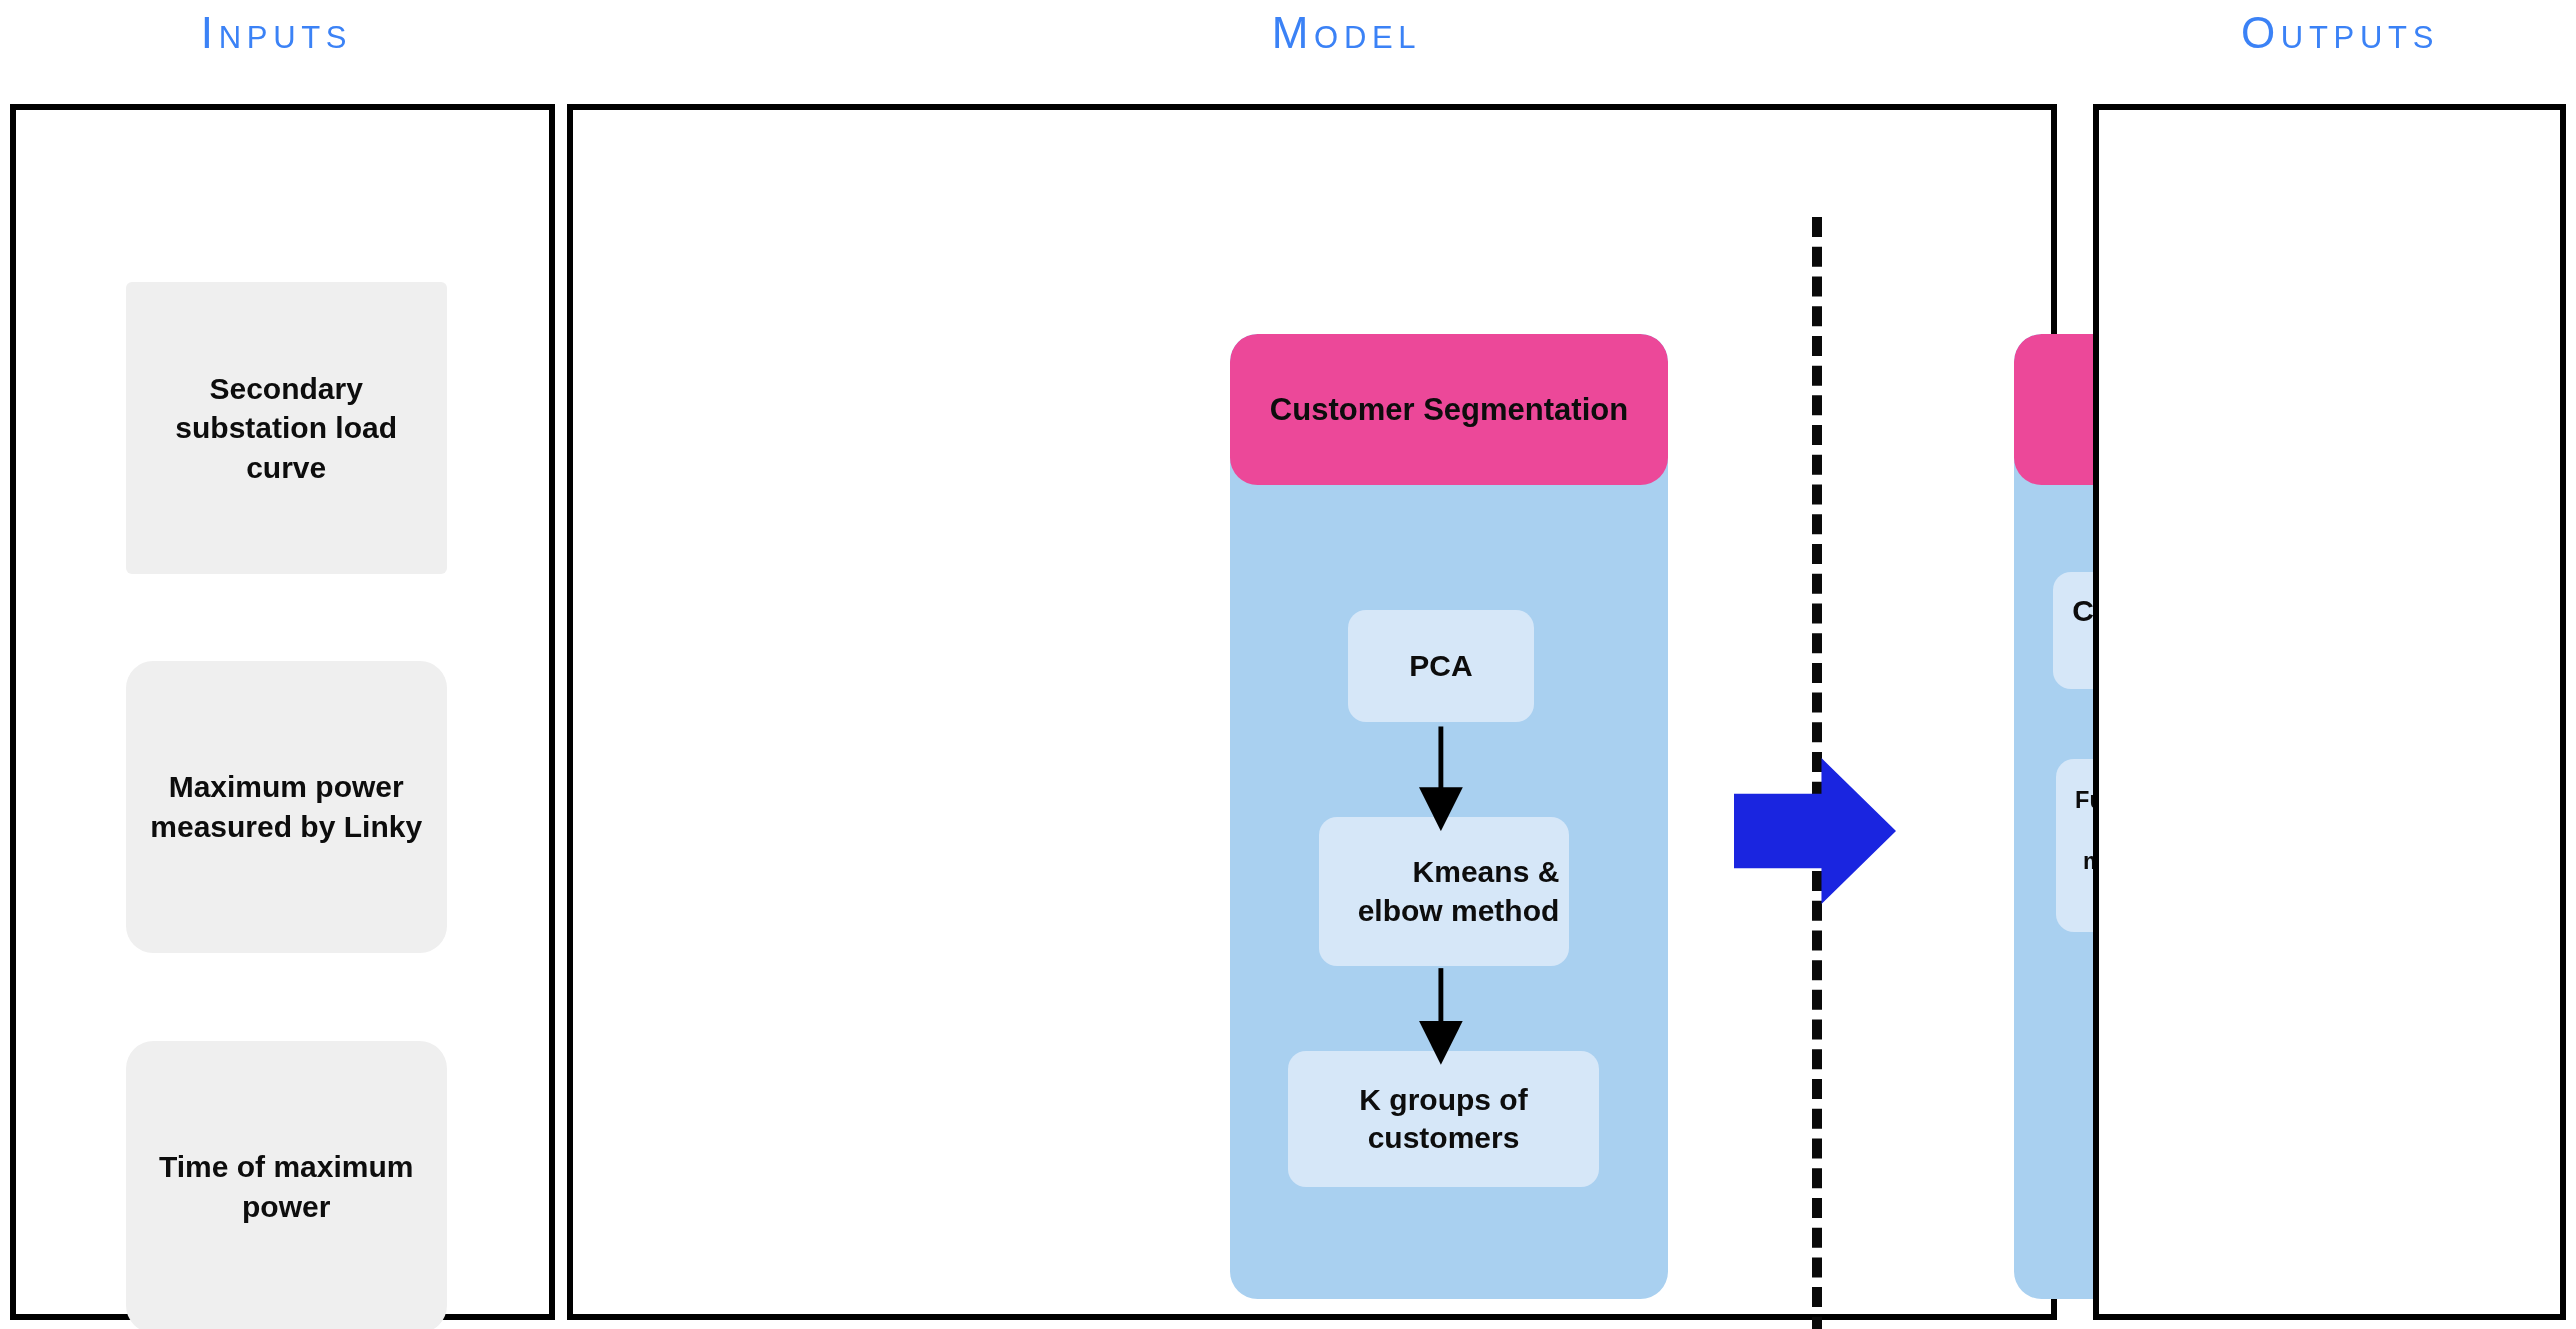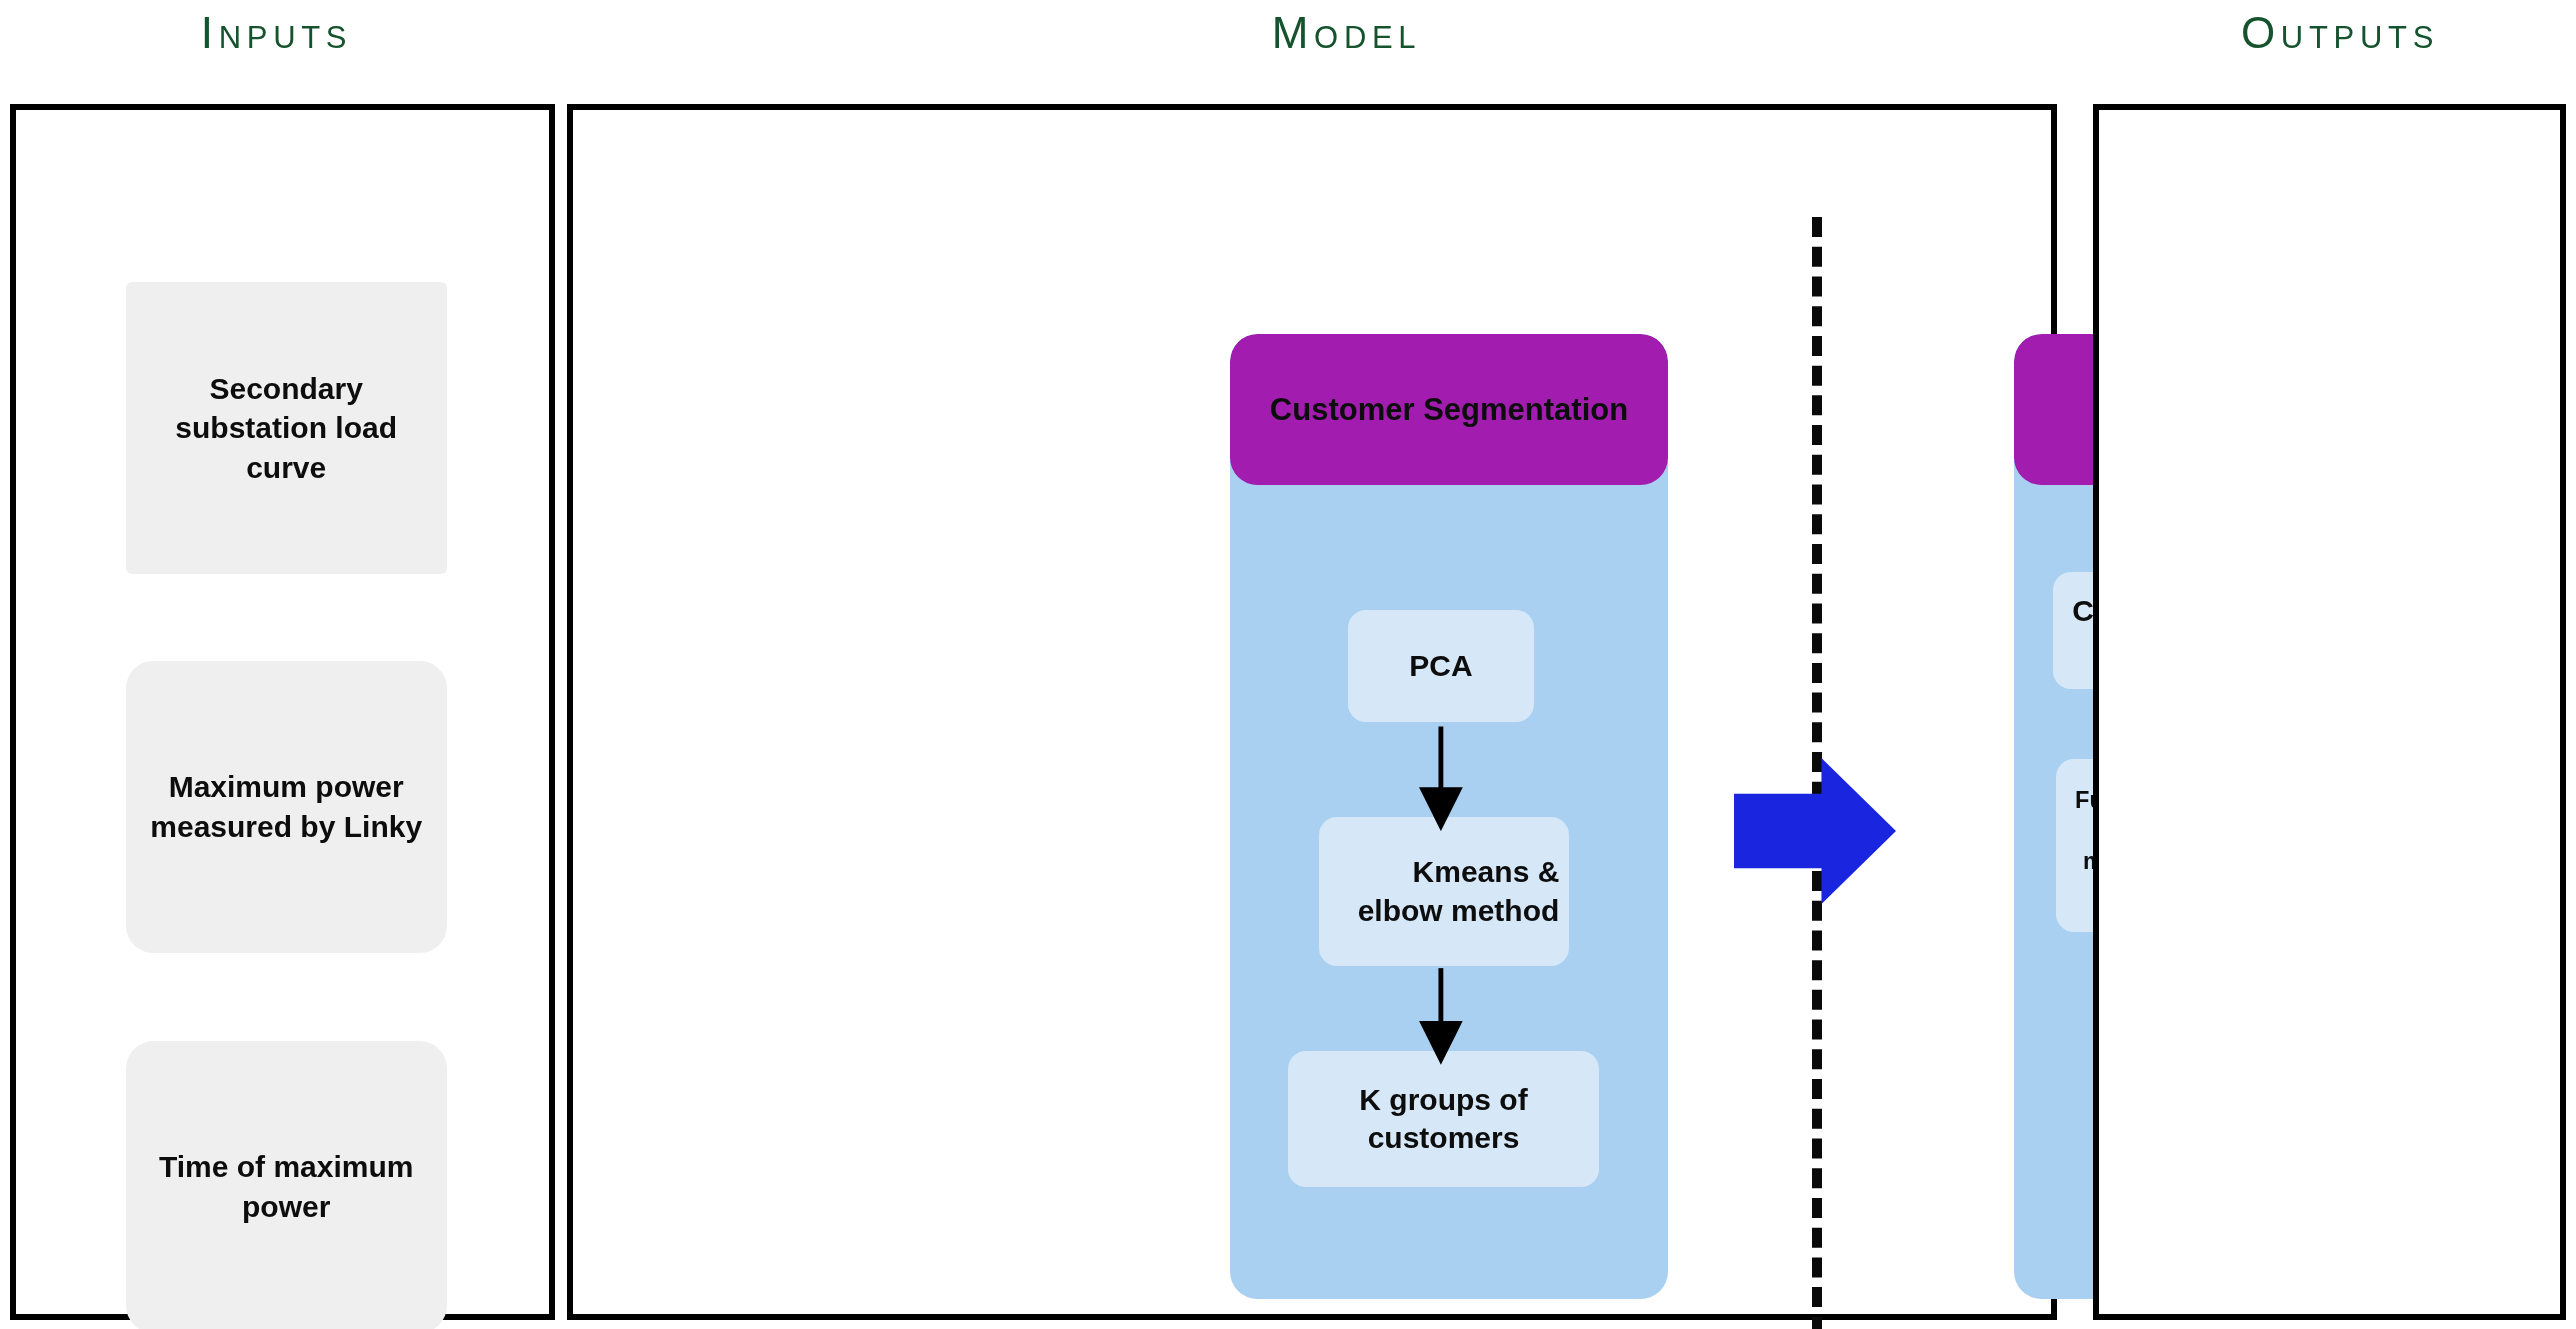"INPUTS" .col-header { color: #14532d -> #3b82f6 }
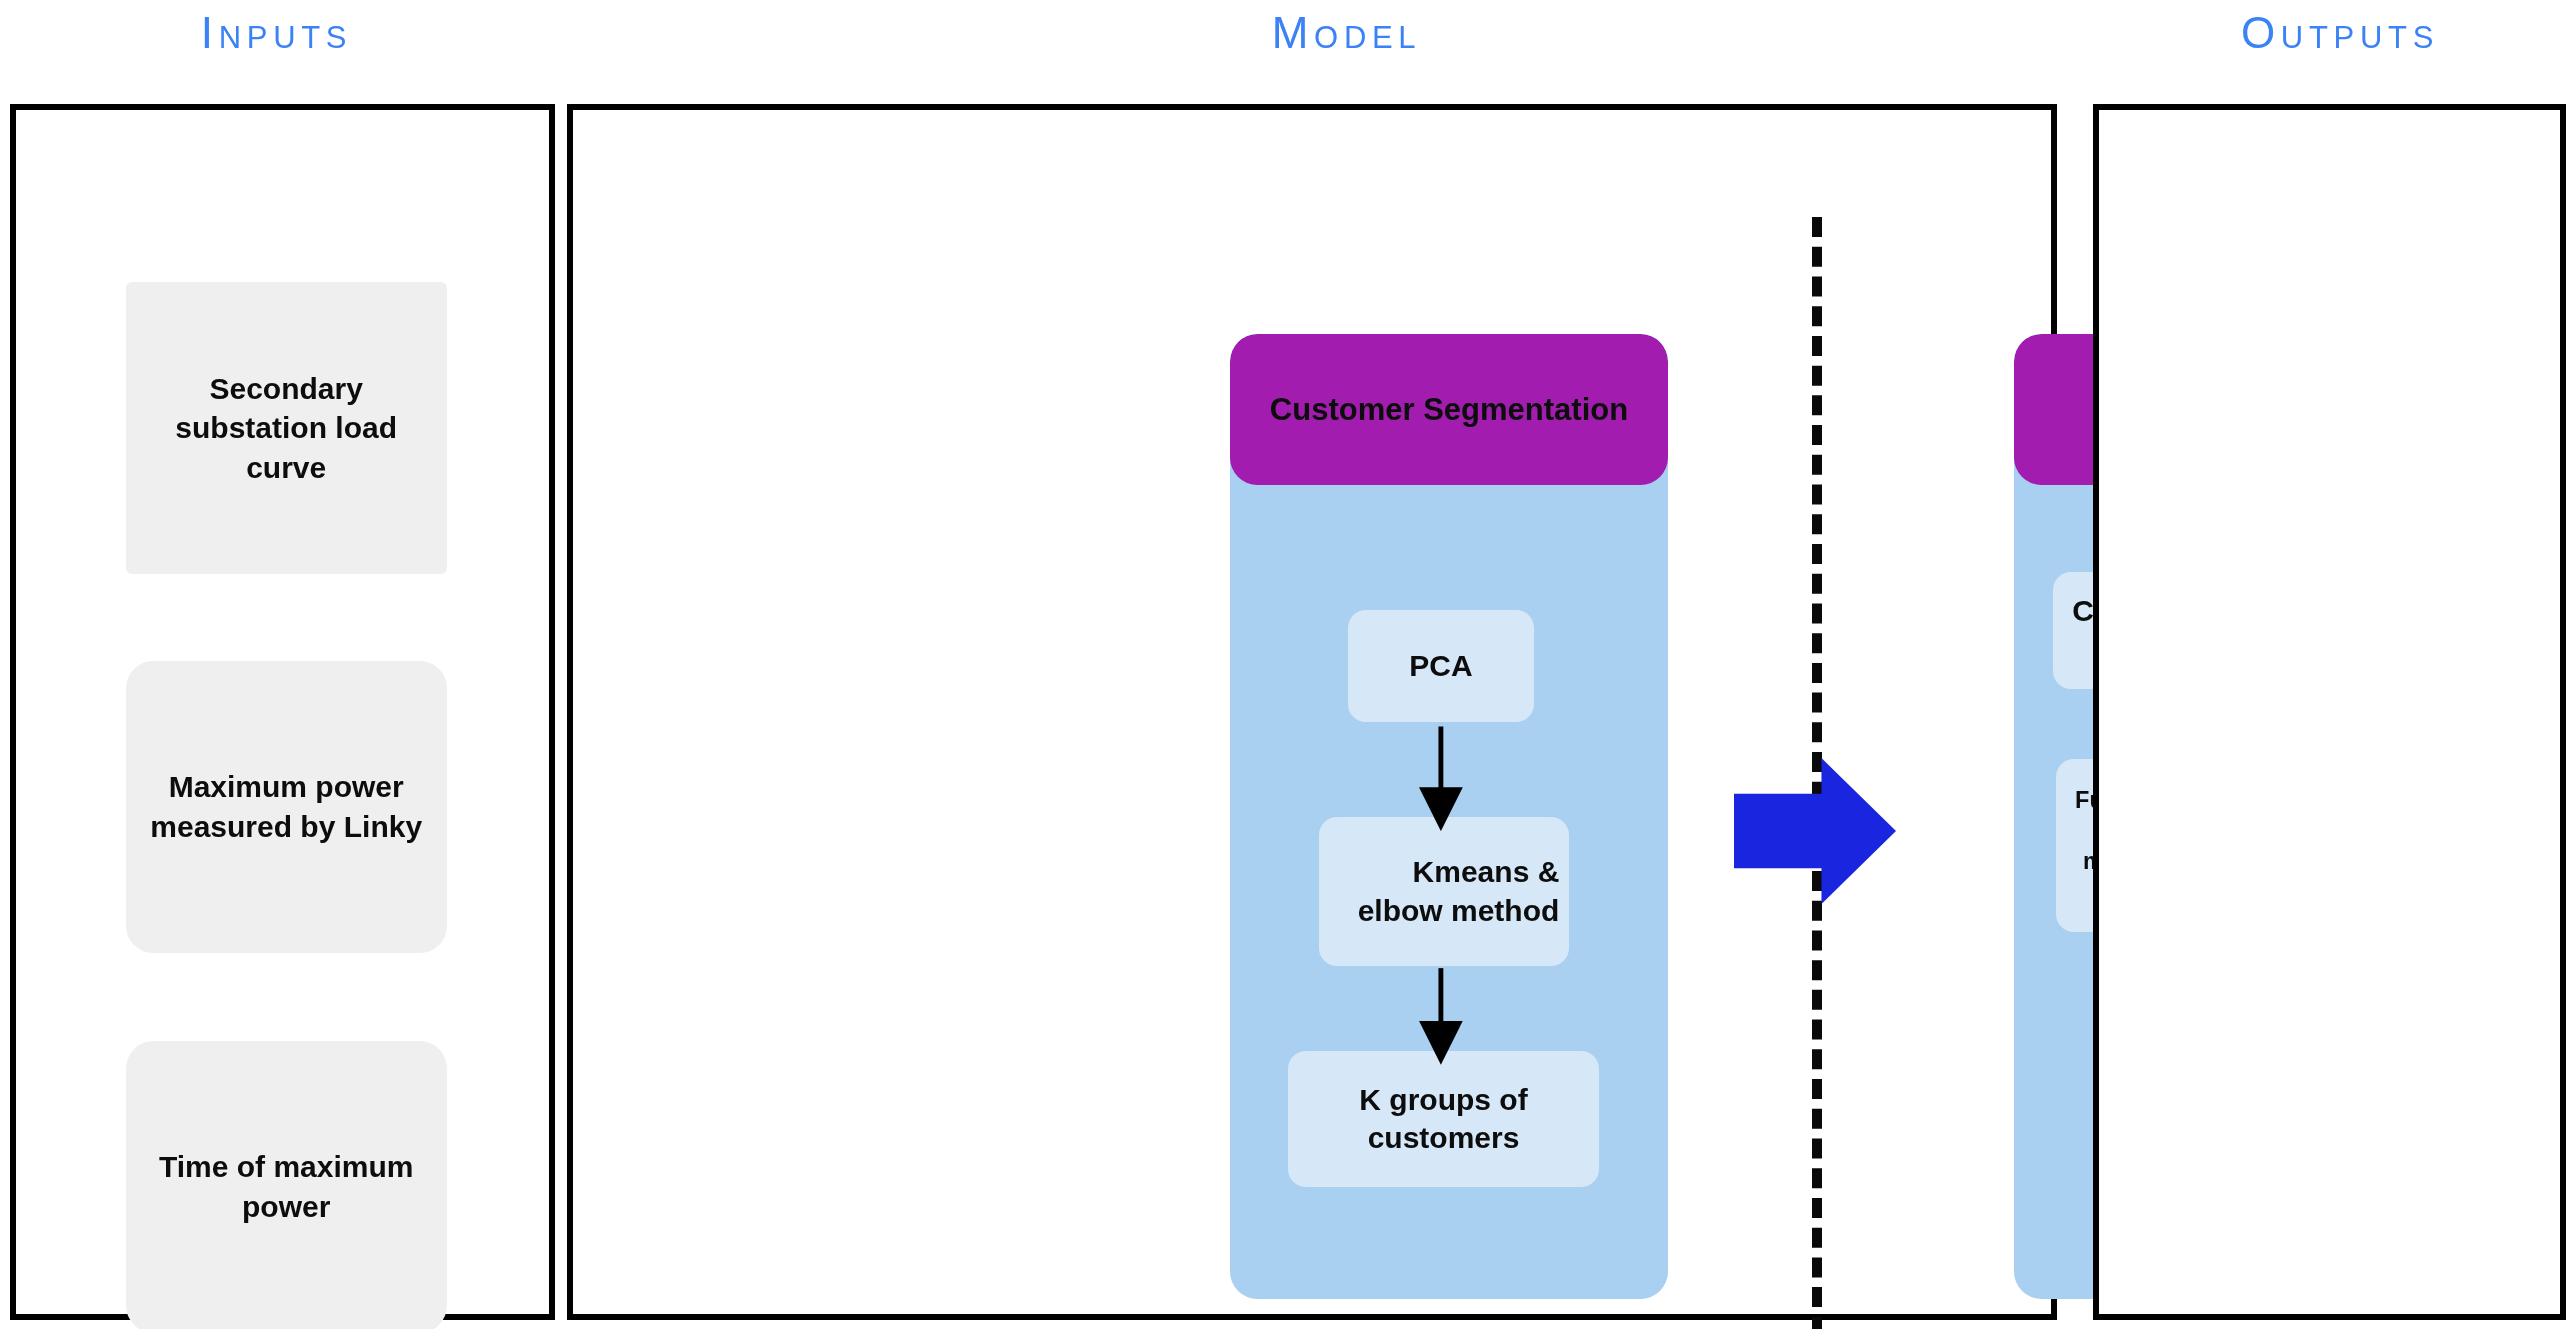"Customer Segmentation" .stage-title { background: #a21caf -> #ec4899 }
